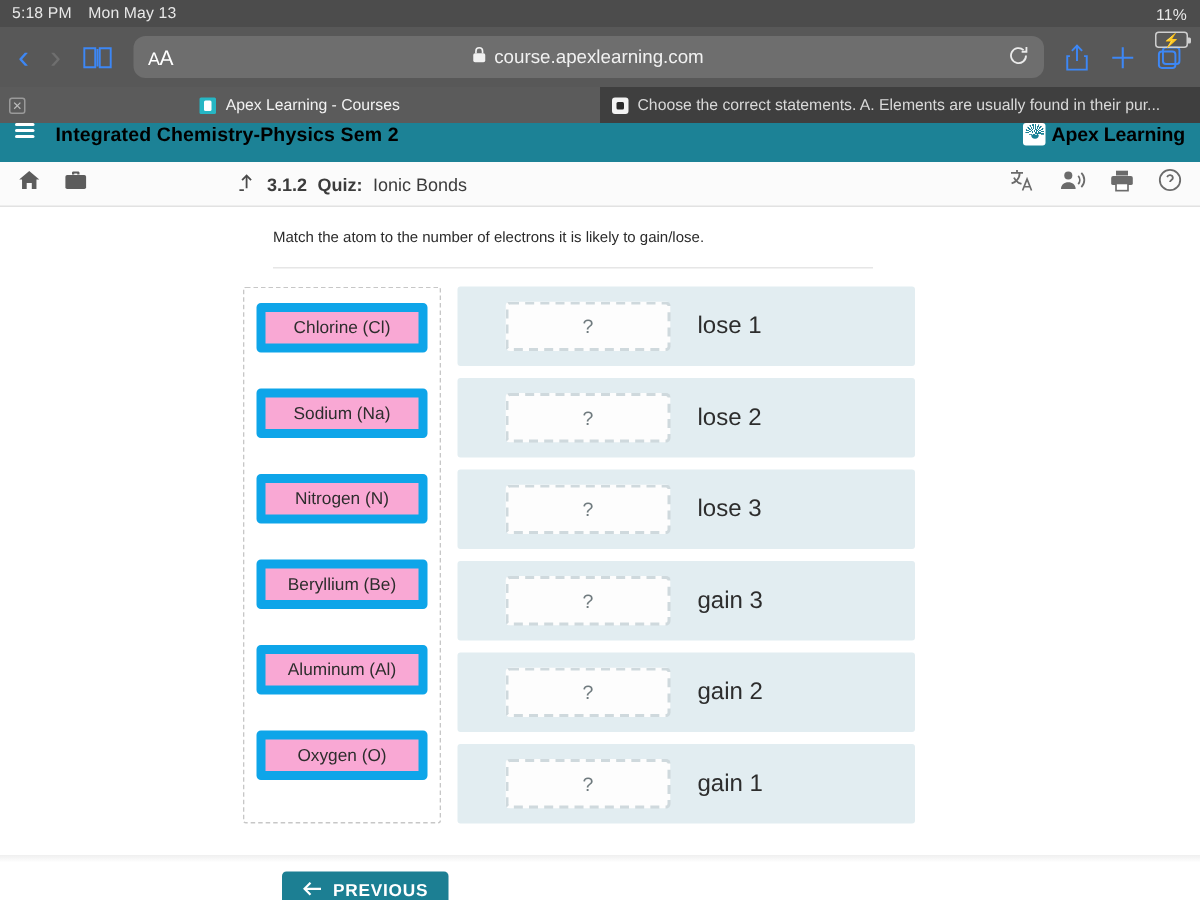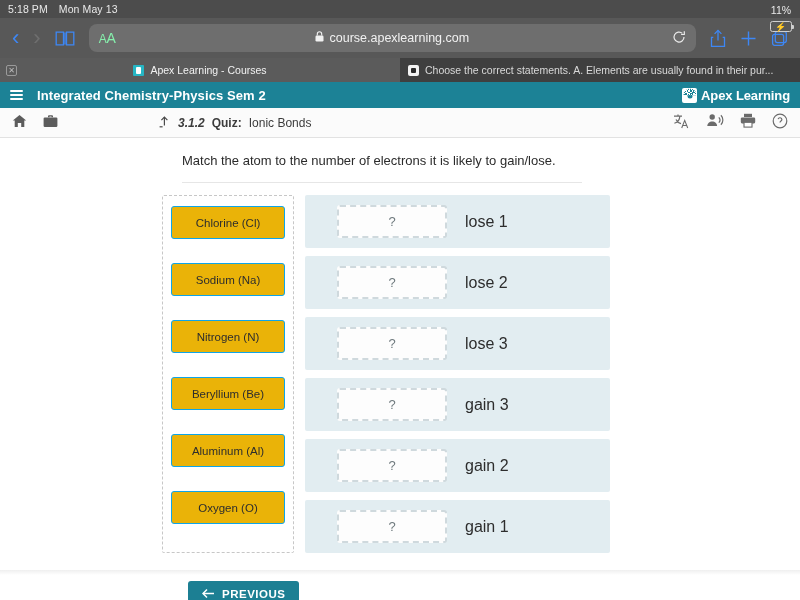"AA" #aa-label { color: #86efac -> #ffffff }
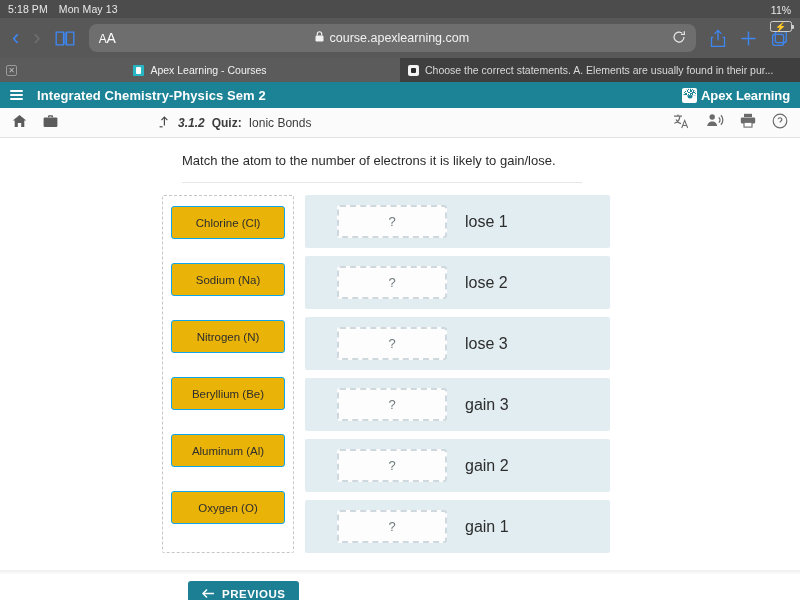"Integrated Chemistry-Physics Sem 2" #course-header { align-items: center -> flex-start; color: #ffffff -> #000000 }
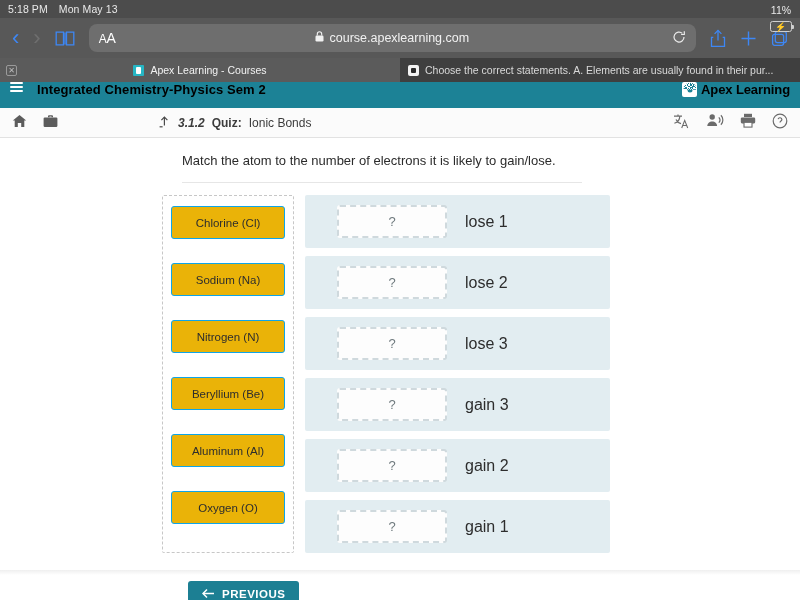"3.1.2" #breadcrumb .num { font-style: italic -> none }
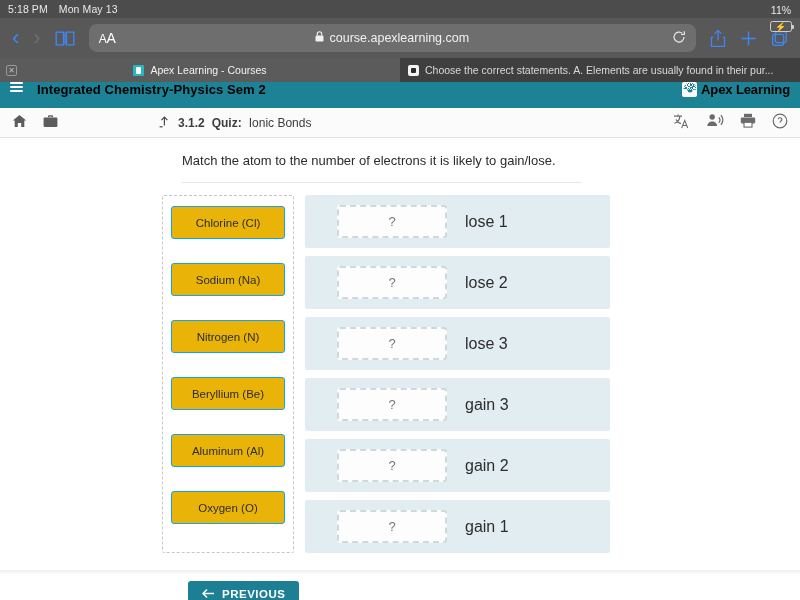"Match the atom to the" #prompt { font-size: 13px -> 10px }
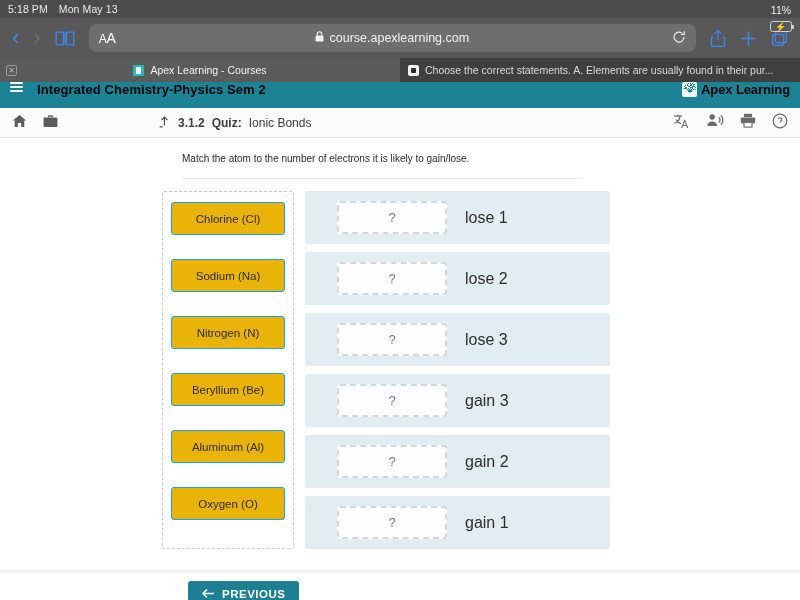"Chlorine (Cl)" .term-chip { background: #eab308 -> #f9a8d4; border: 1px solid #0ea5e9 -> 6px solid #0ea5e9 }
